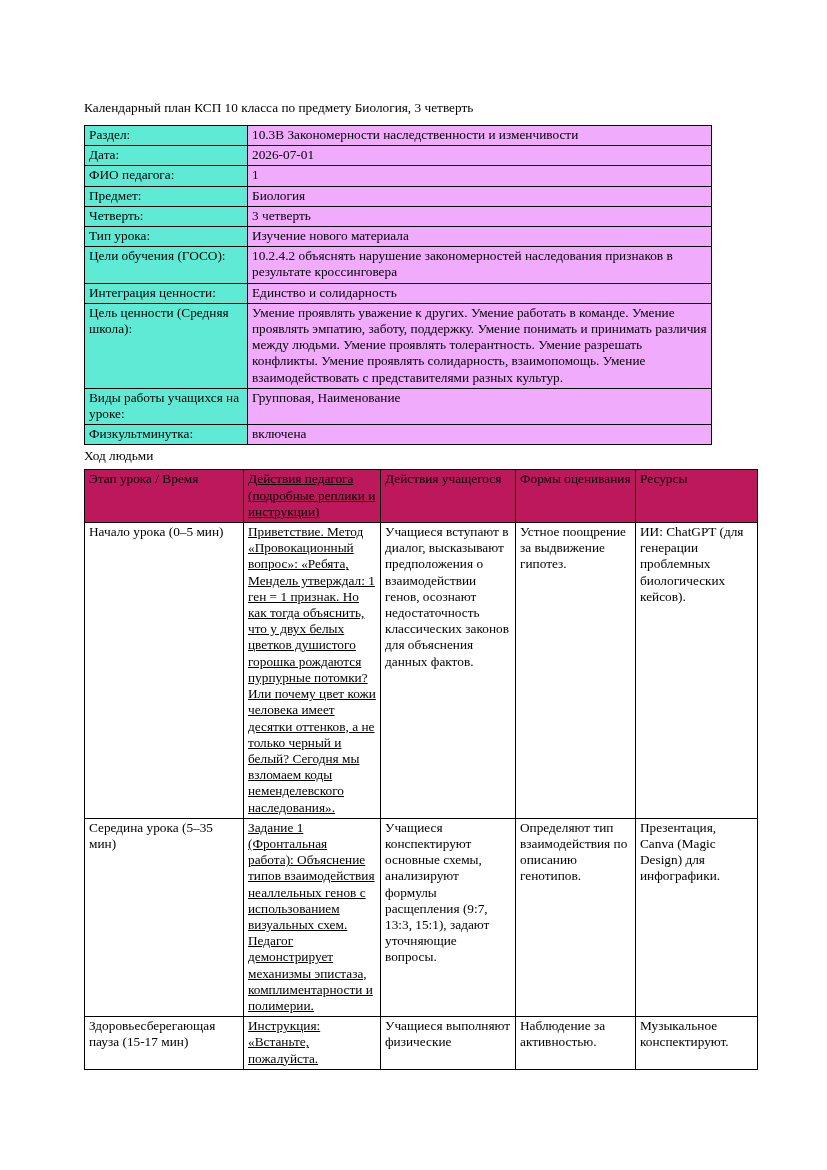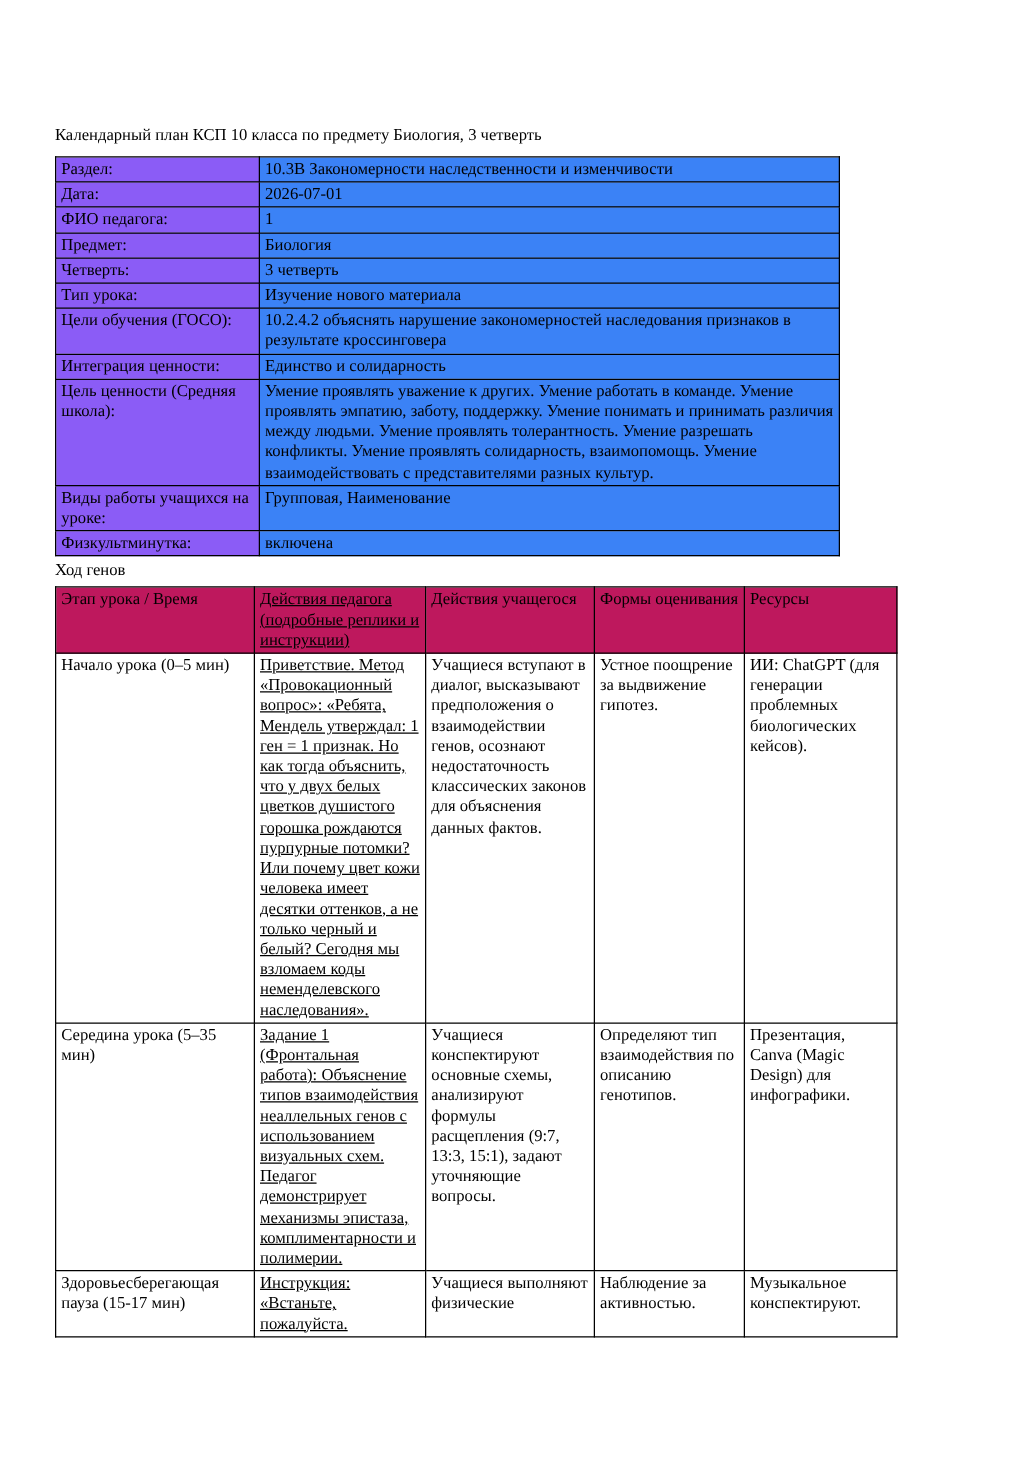"Календарный план КСП 10 класса" .page { padding: 99px 100px 0 44px -> 99px 100px 0 84px }
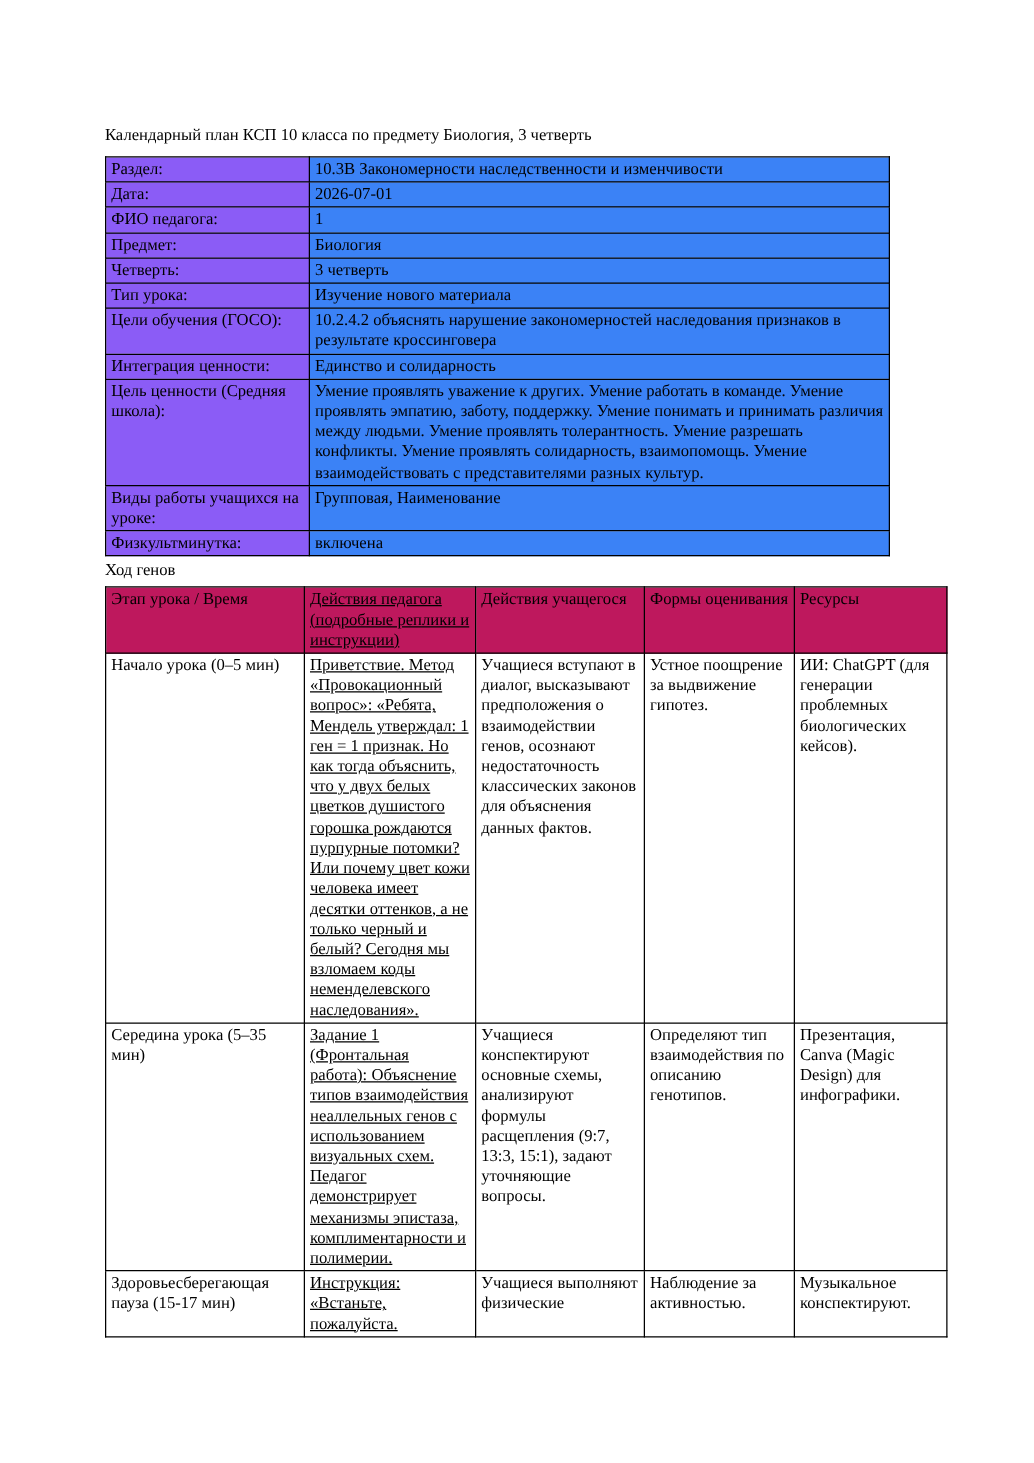"Раздел:" table.info td.label { background: #8b5cf6 -> #5eead4 }
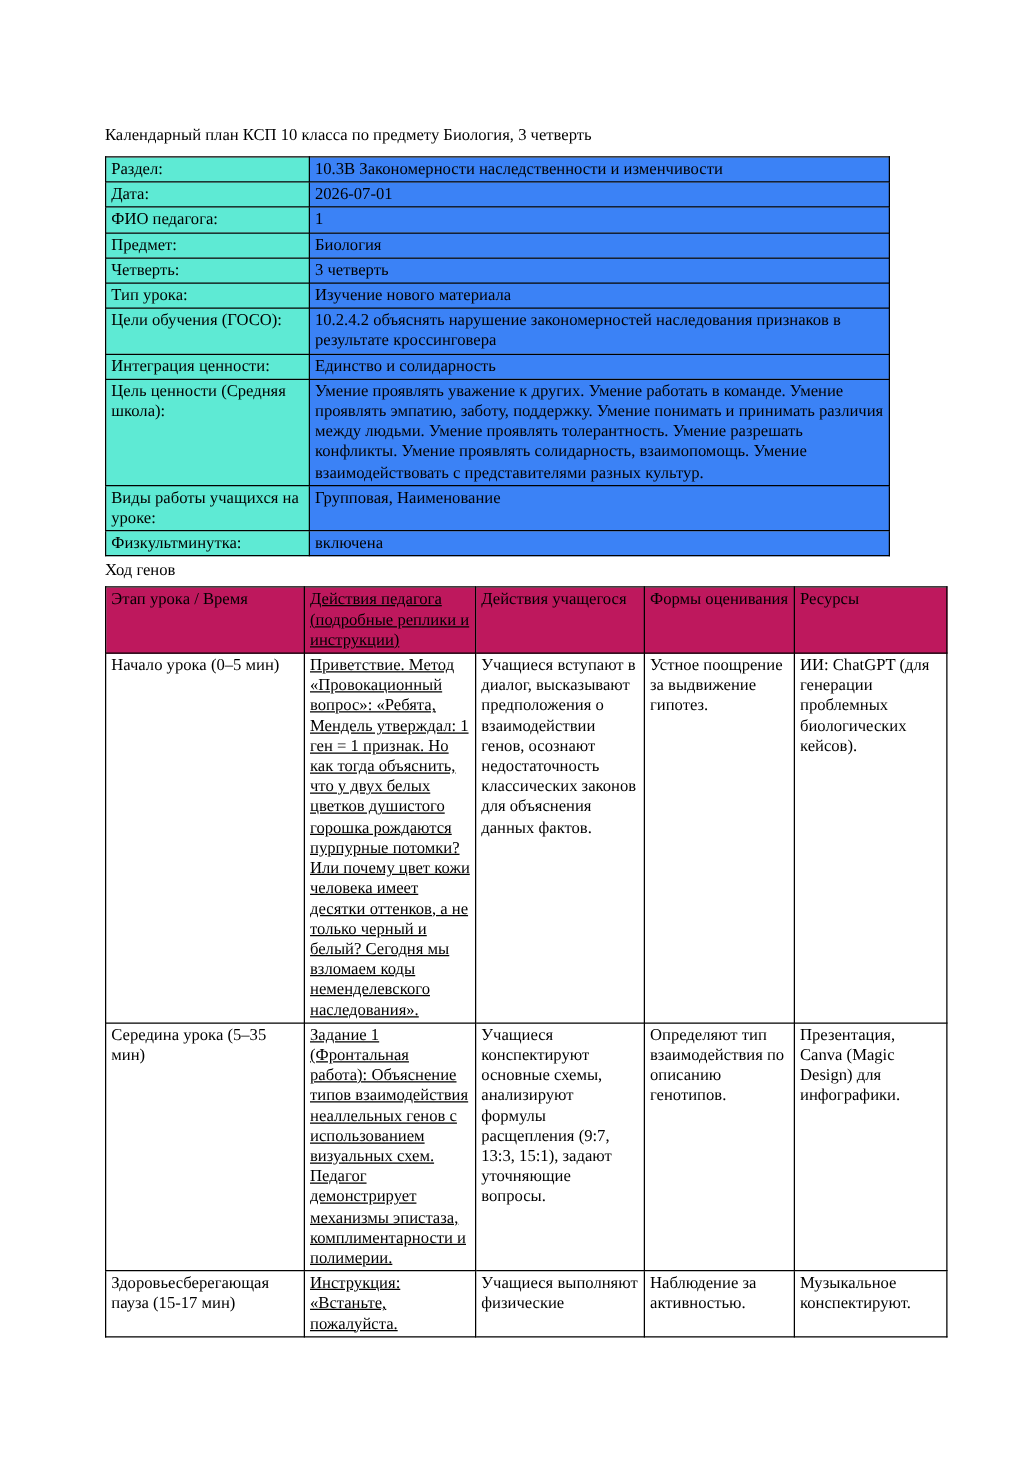"10.3В Закономерности наследственности и" table.info td.value { background: #3b82f6 -> #f0abfc }
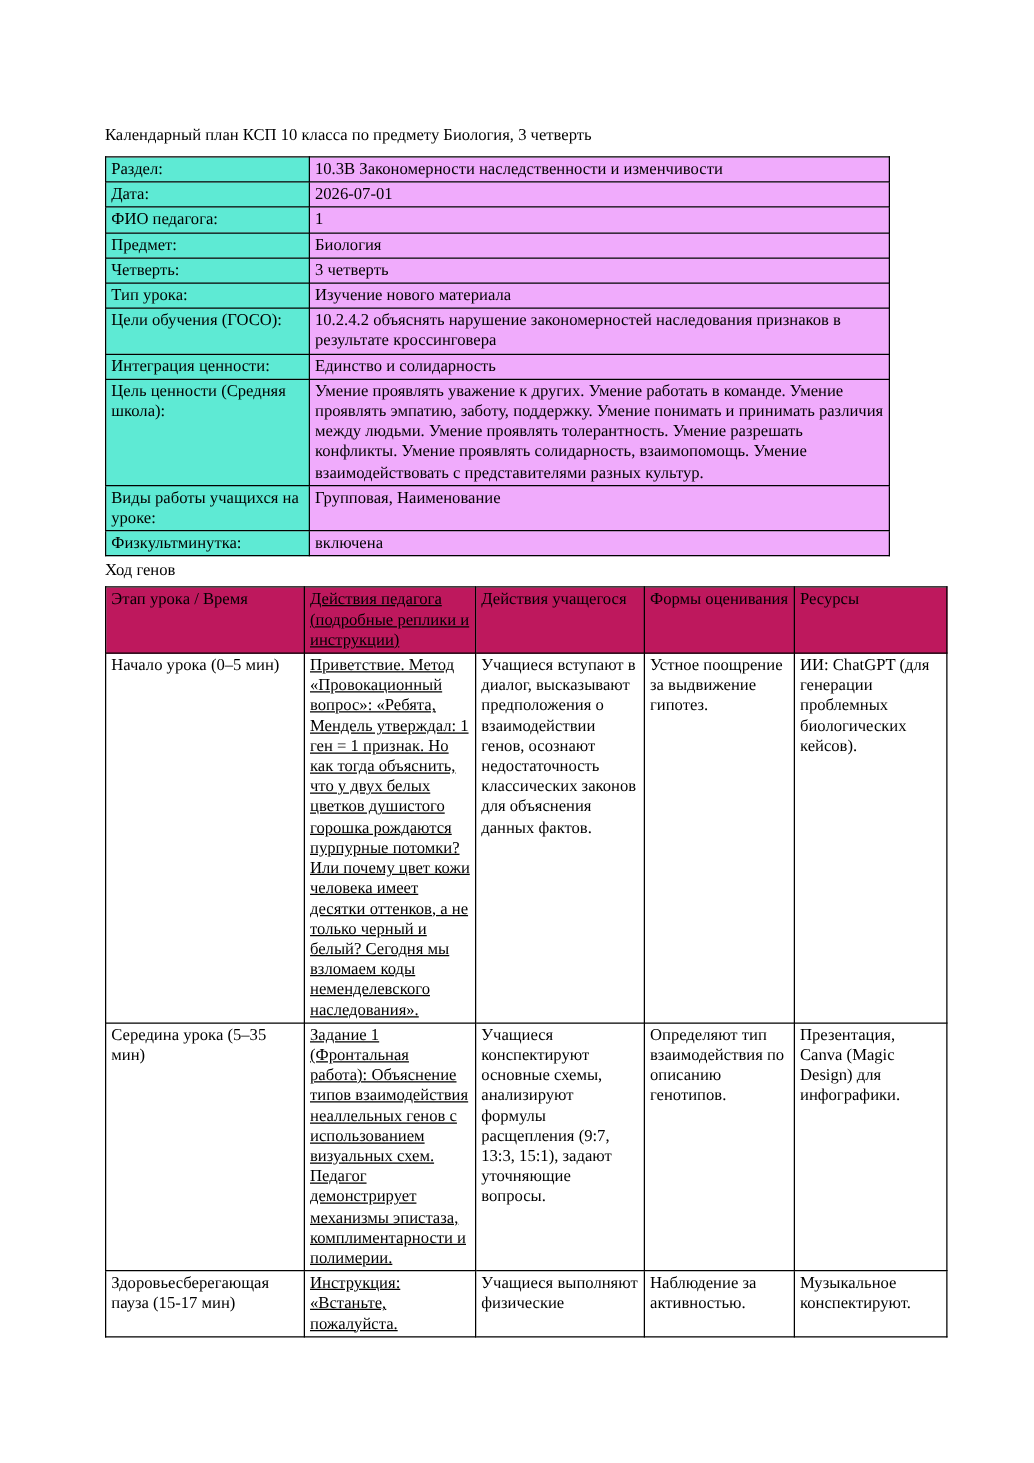"Ход генов" p.section-label { text: генов -> людьми }
